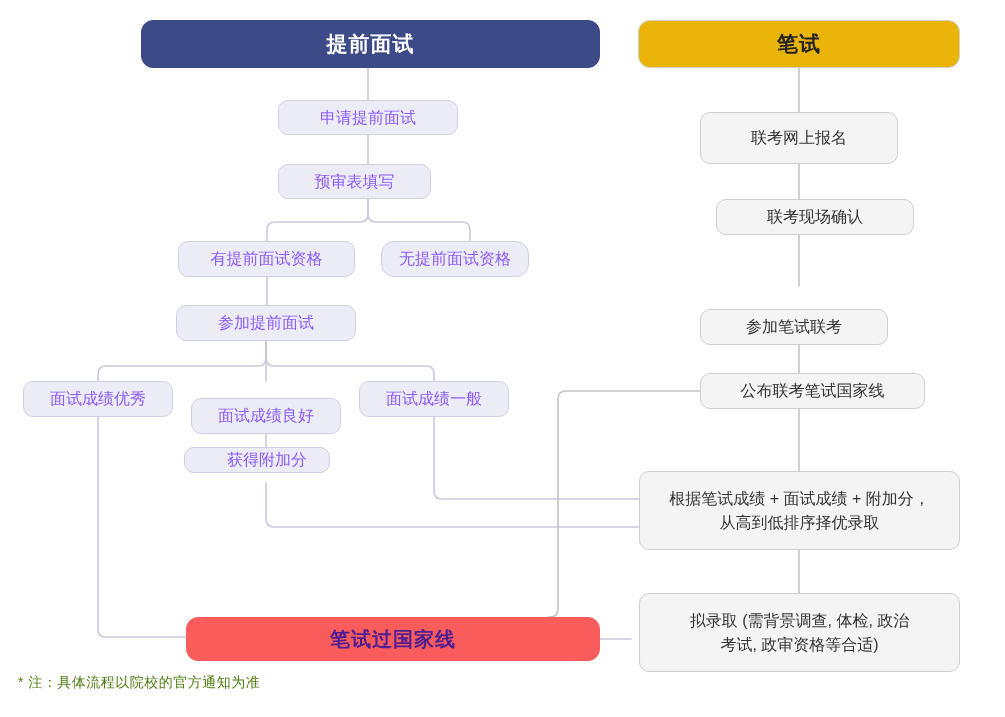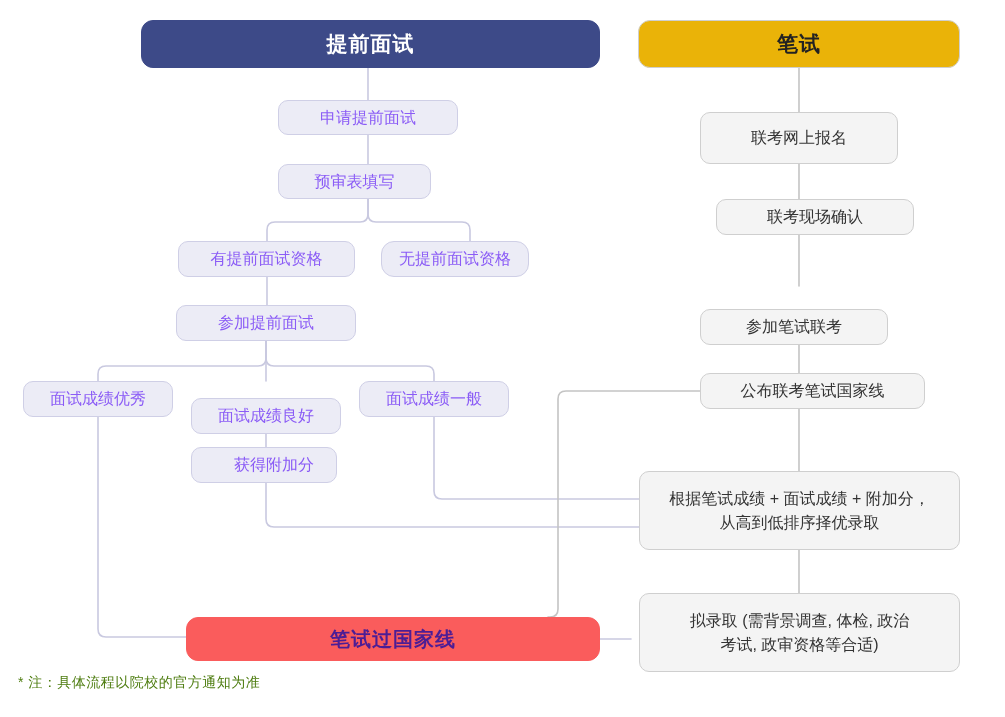"获得附加分" div.node { height: 36px -> 26px; left: 191px -> 184px }
